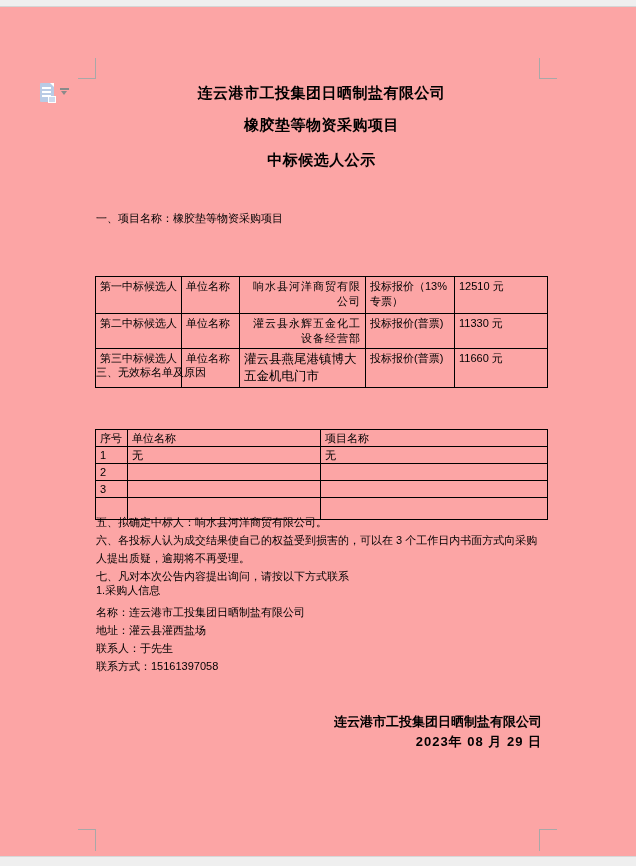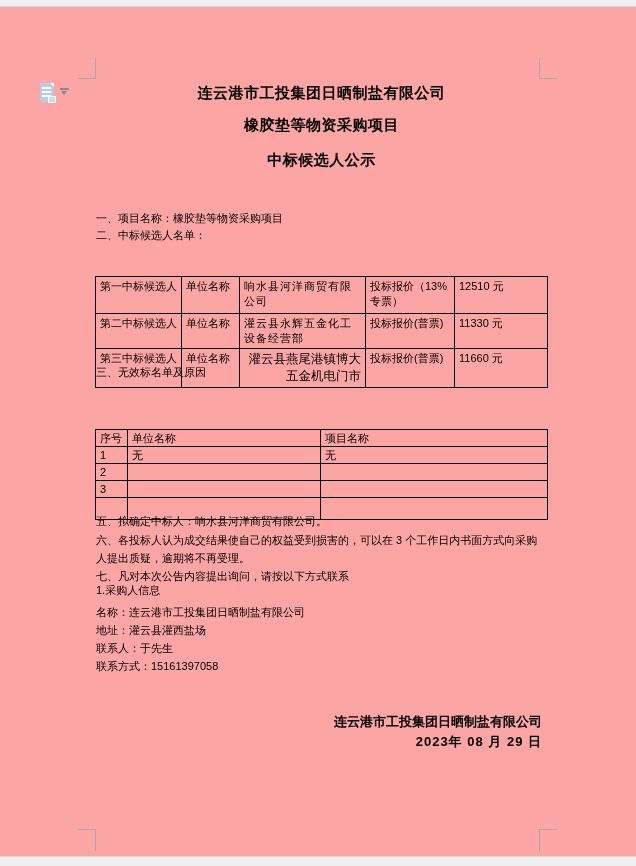"二、中标候选人名单：" div.para { html: <div>二、中标候选人名单：</div> -> none }
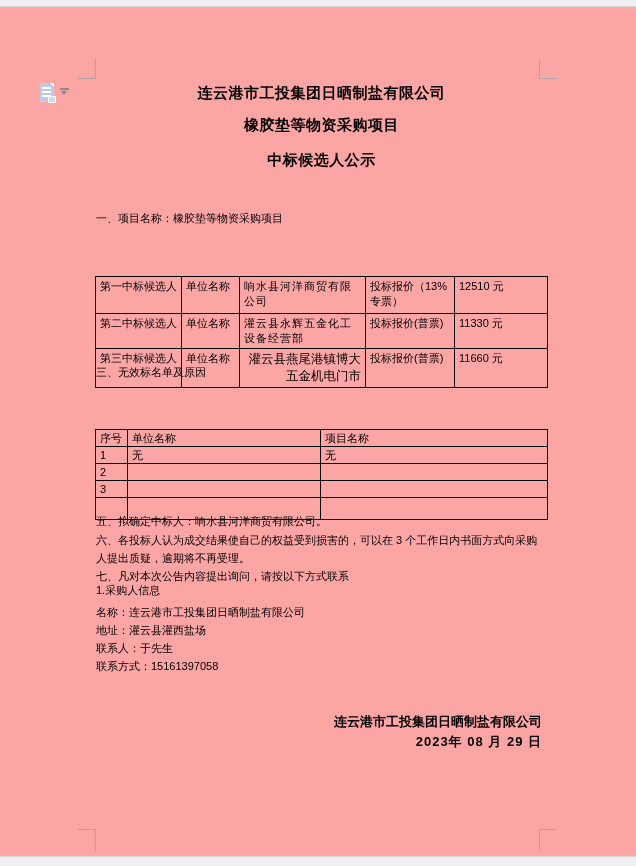"响水县河洋商贸有限公司" .tbl-candidates .c-company { text-align: none -> right }
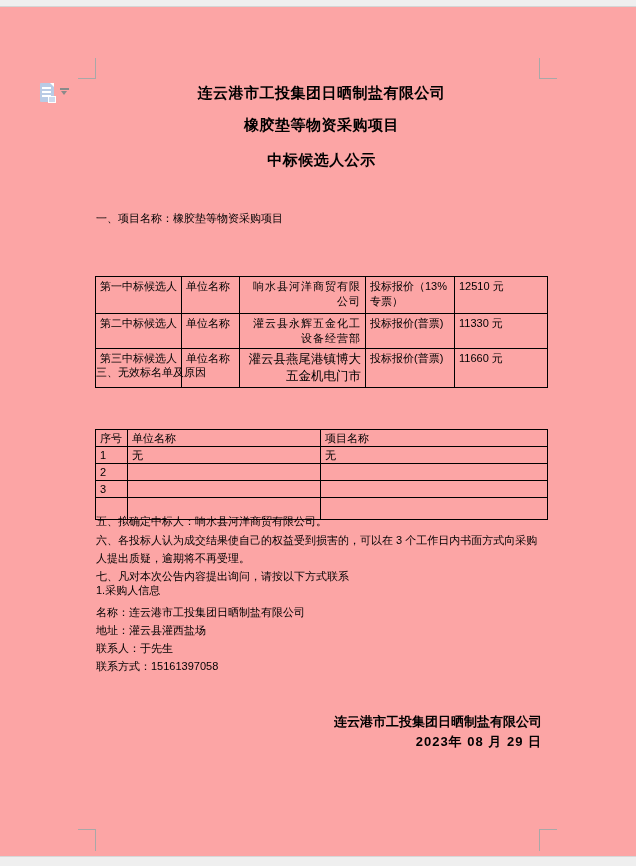"灌云县燕尾港镇博大五金机电门市" .tbl-candidates .c-company-alt { text-align: right -> none }
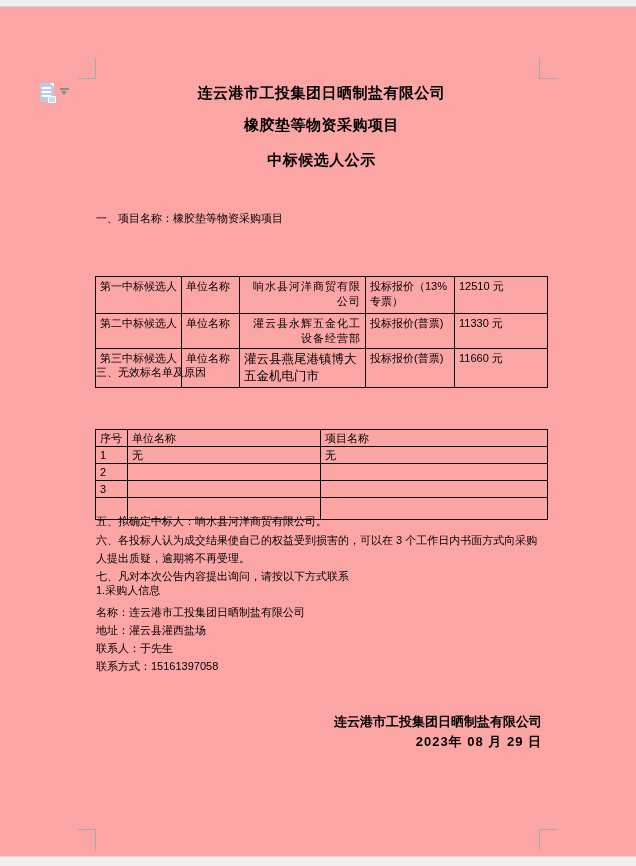"五、拟确定中标人：响水县河洋商贸有限公司。" .p-s5 { font-family: Liberation Mono, monospace -> none }
